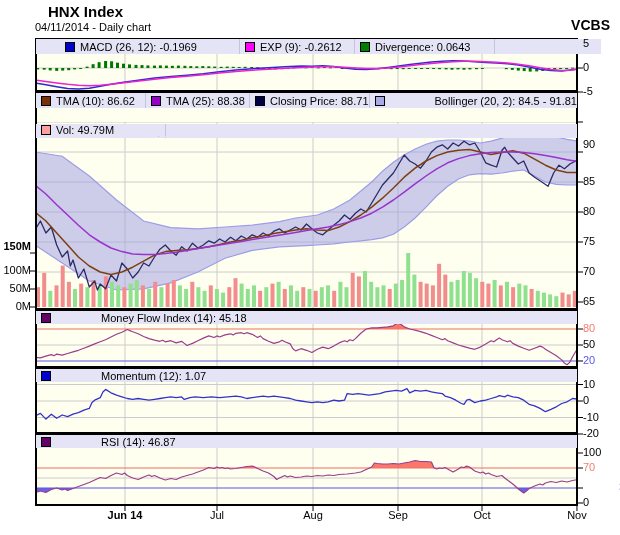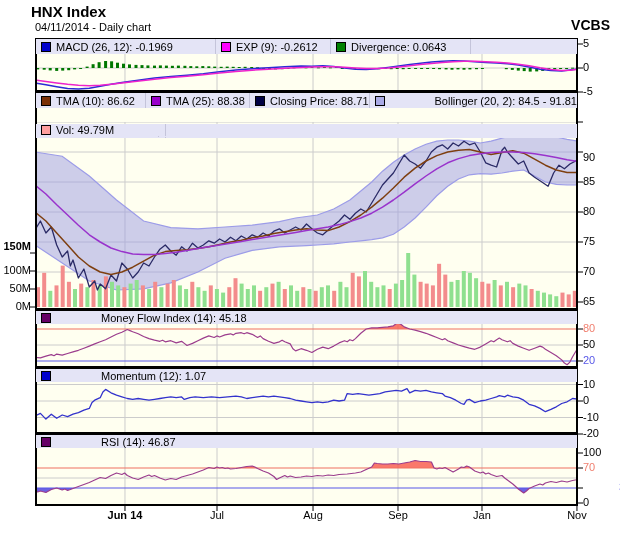"HNX Index" .hdr-title { left: 31px -> 48px }
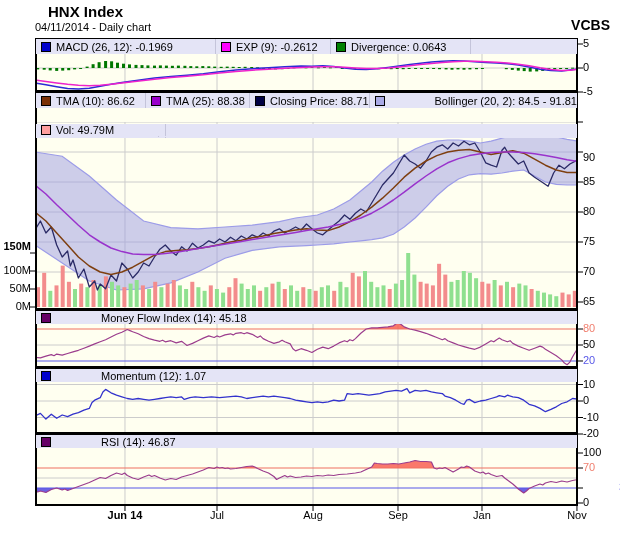"MACD (26, 12): -0.1969" div.strip { padding-left: none -> 24px }
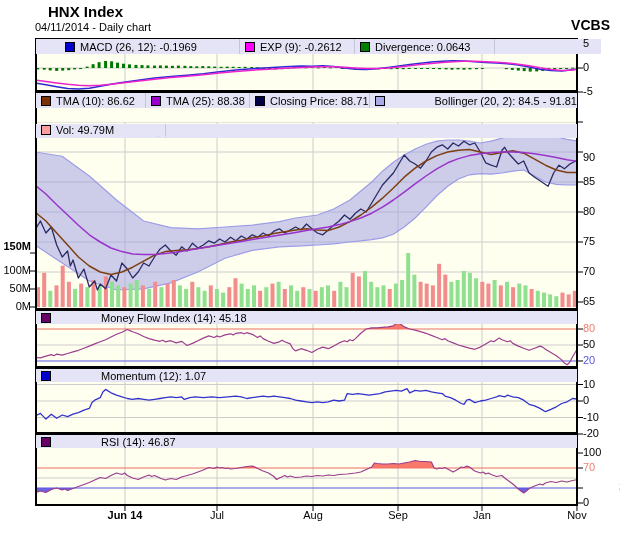"90" div.tick-label { top: 151px -> 138px }
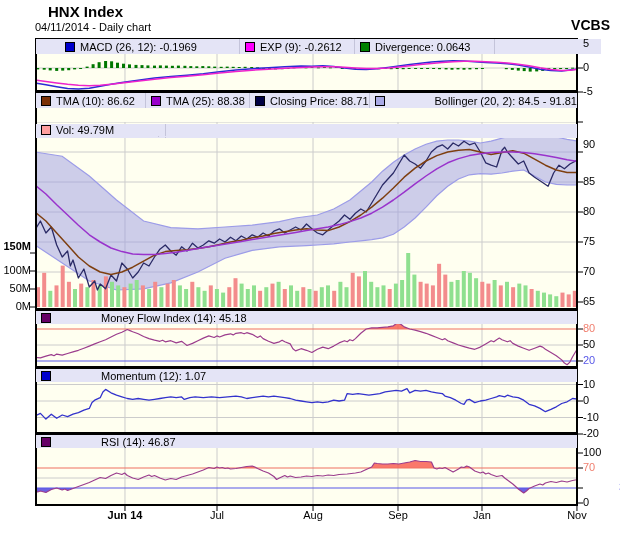"Jan" div.tick-label { text: Jan -> Oct }
